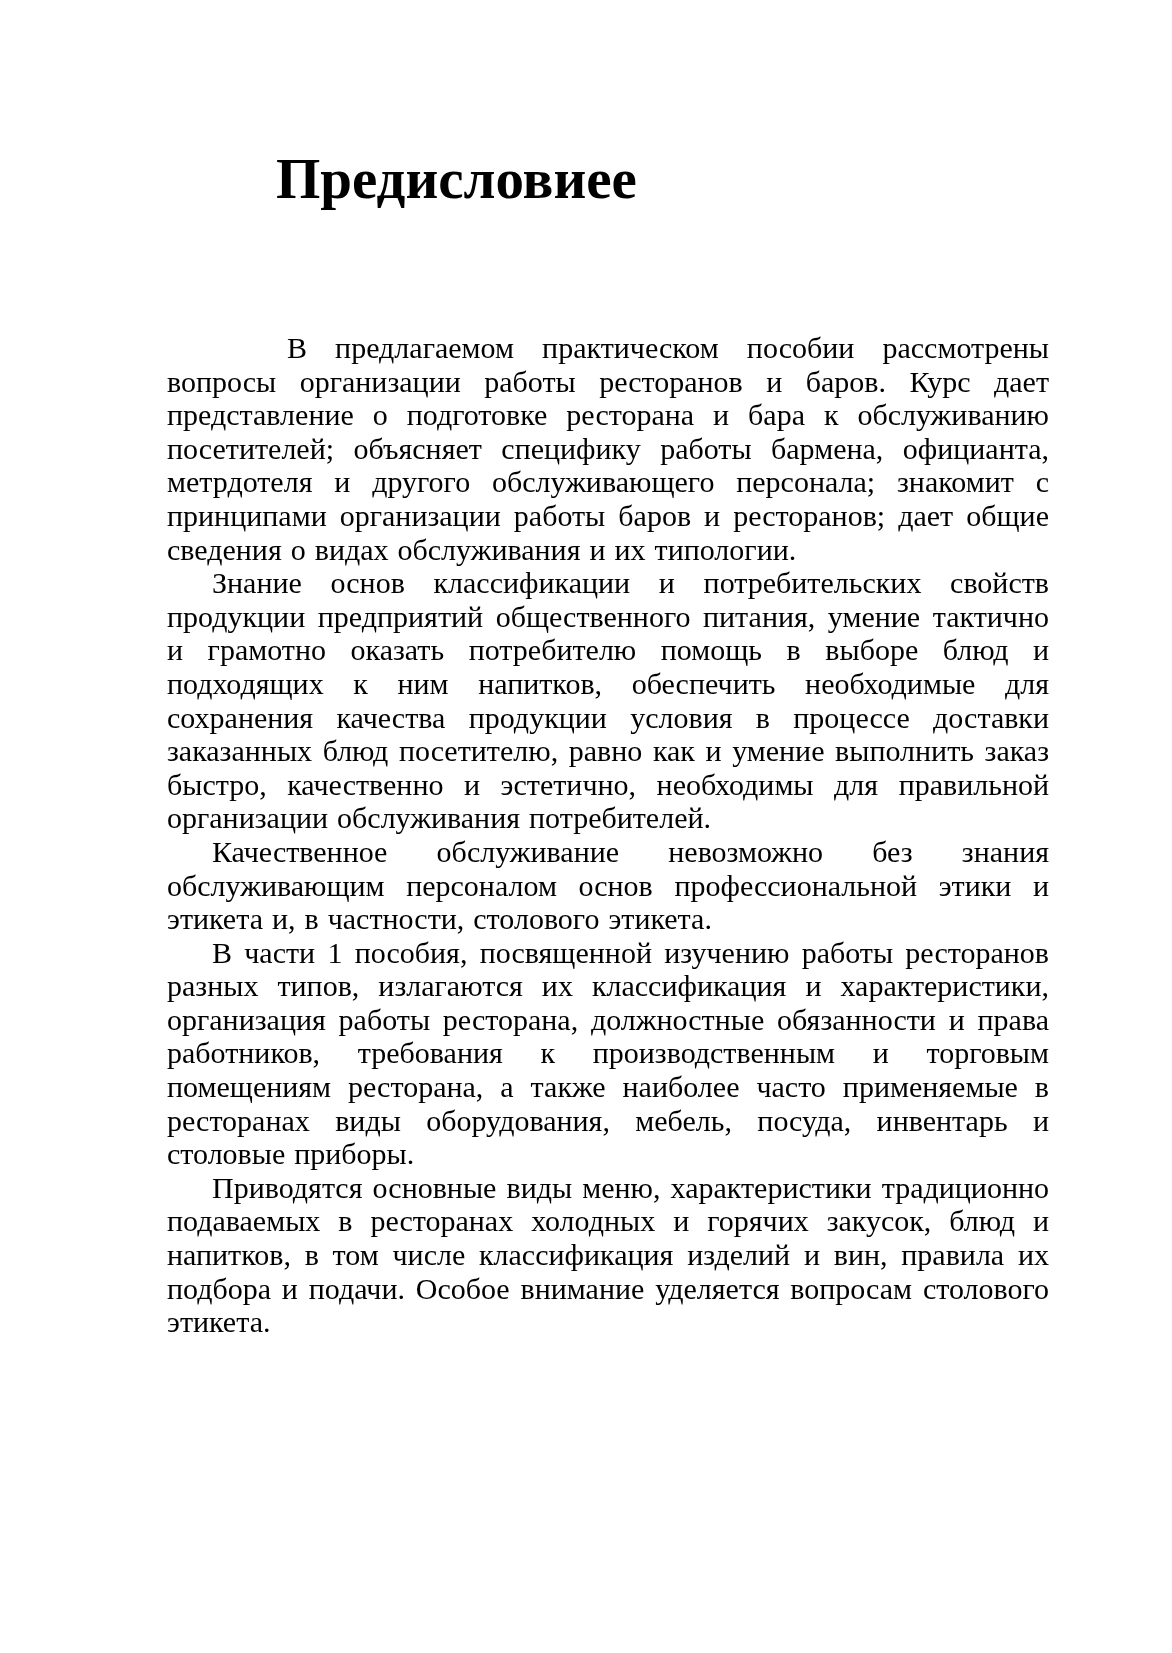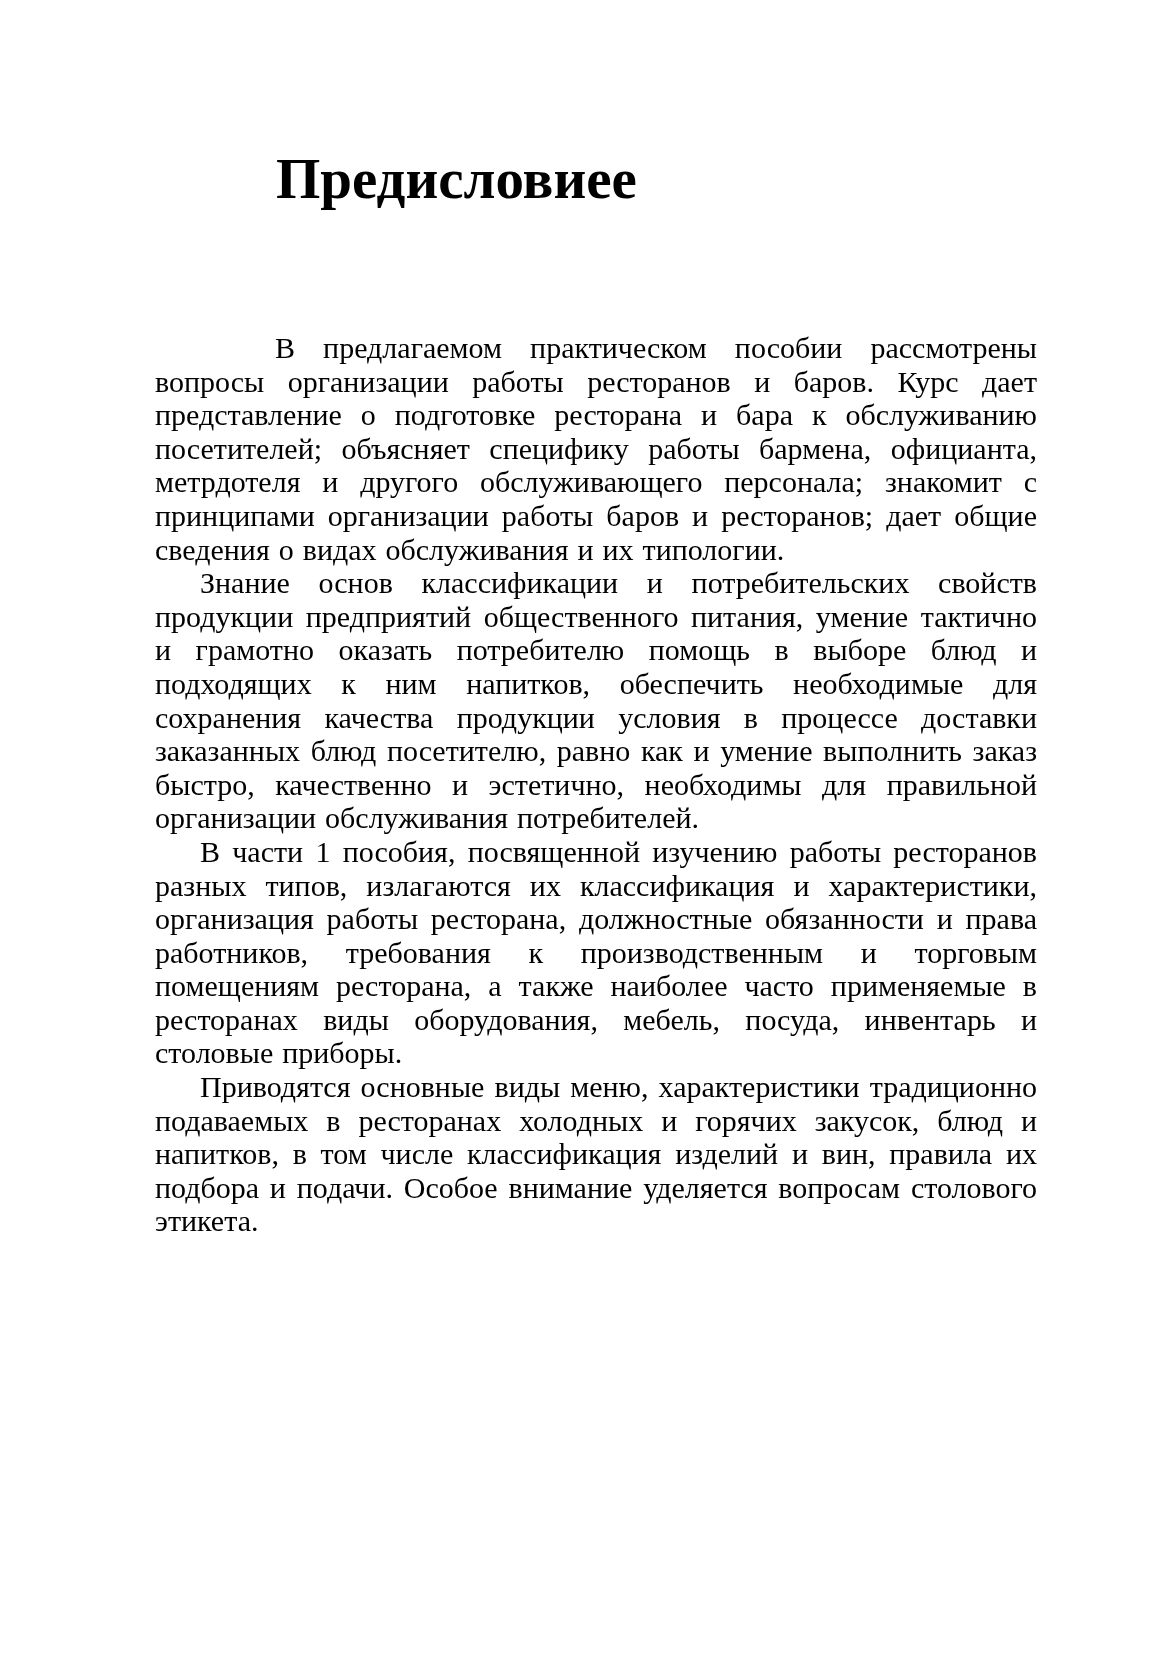"В предлагаемом практическом пособии" .doc-body { left: 155px -> 167px }
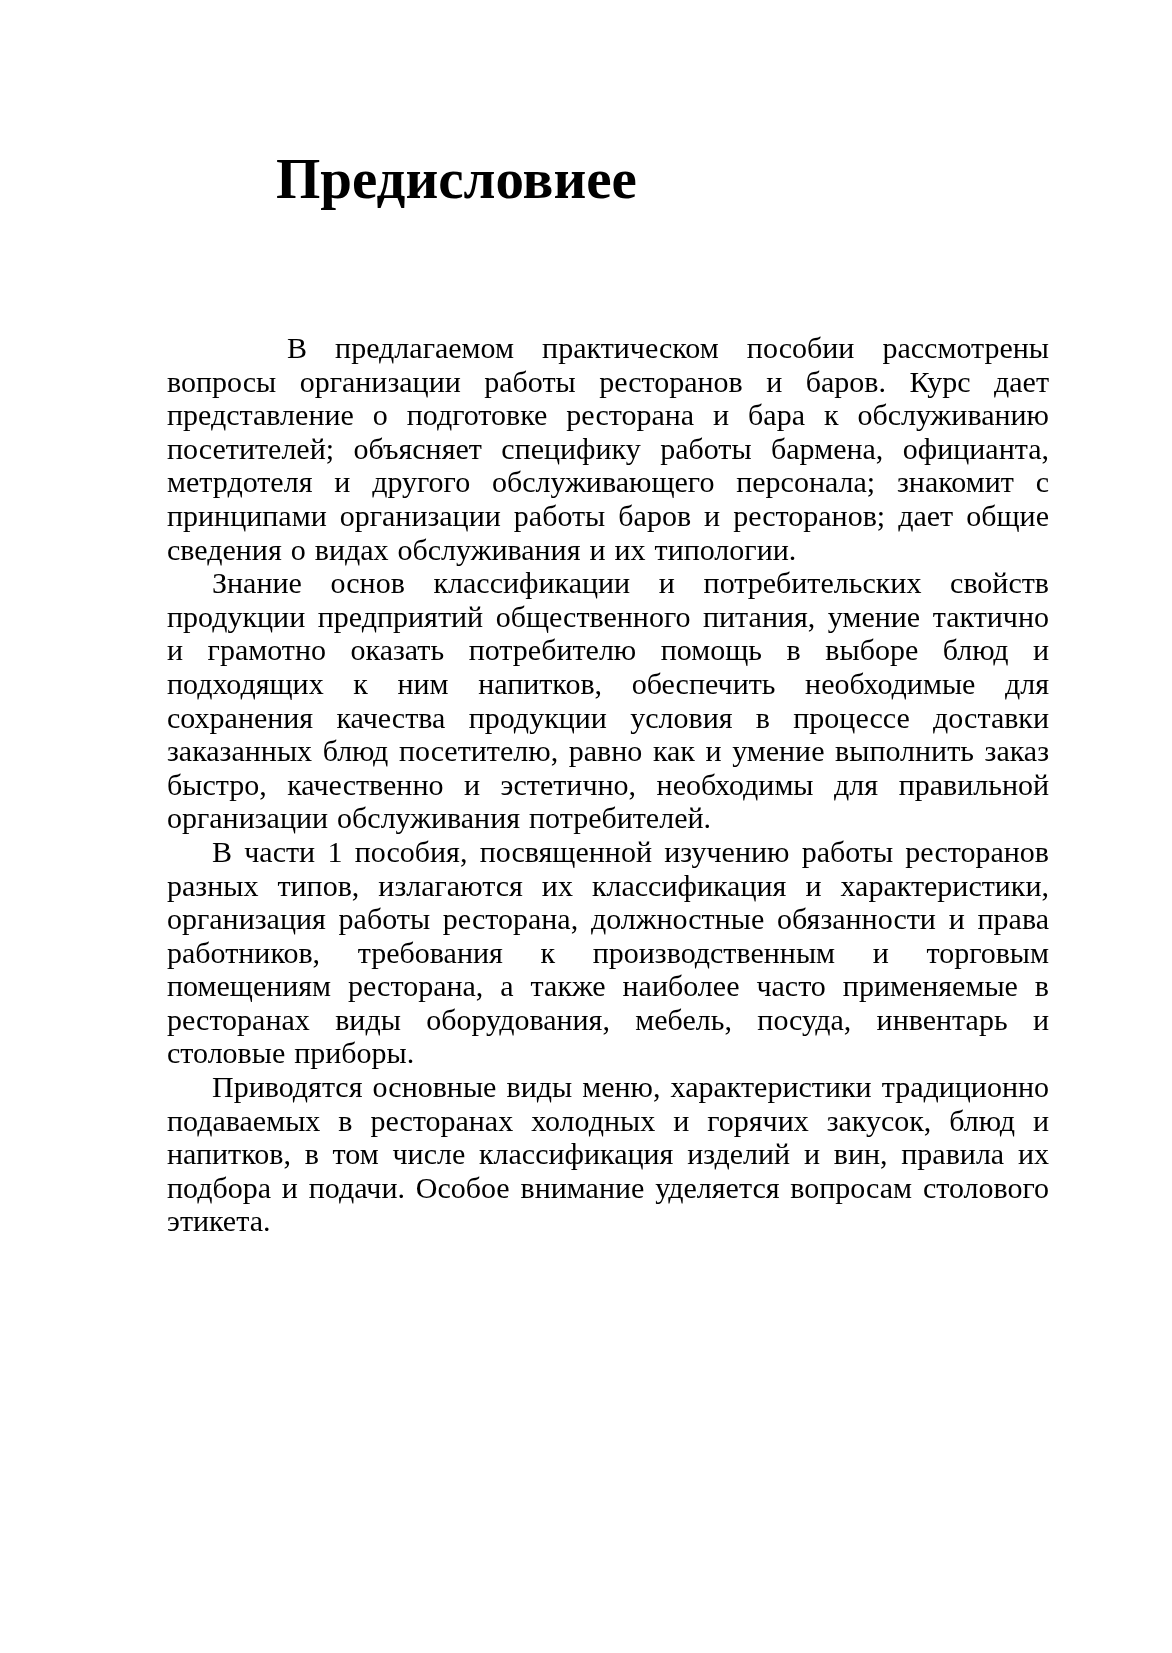"Качественное обслуживание невозможно без" p { html: none -> <p>Качественное обслуживание невозможно без знания обслуживающим персоналом основ профессиональной этики и этикета и, в частности, столового этикета.</p> }
